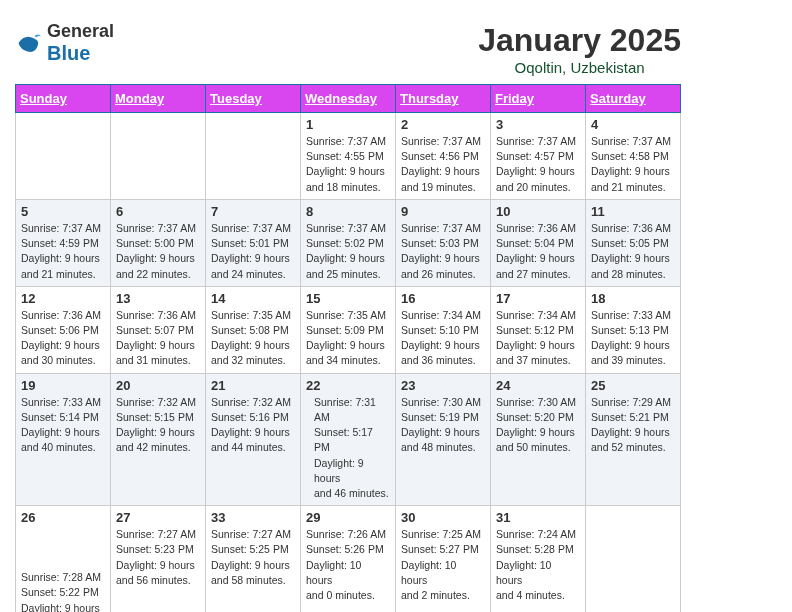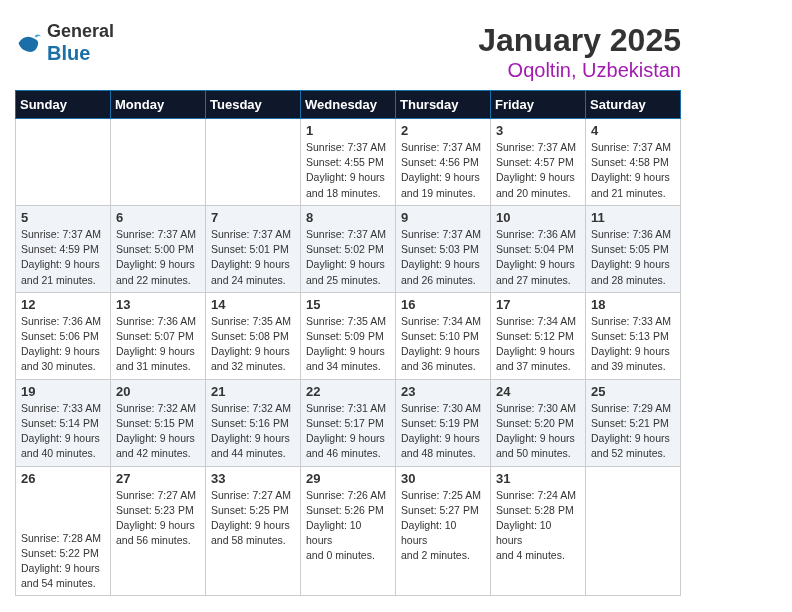"January 2025" .title-section { text-align: right -> center }
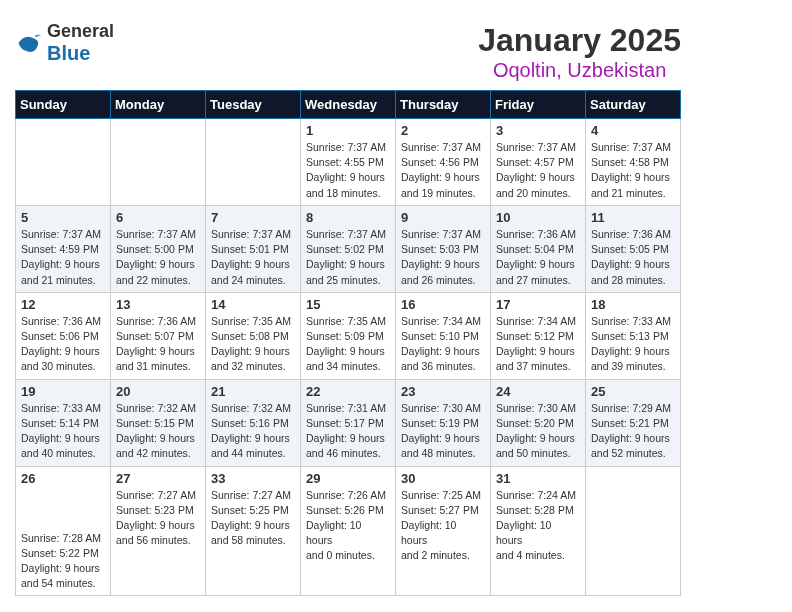"Oqoltin, Uzbekistan" .location { color: #a21caf -> #14532d; font-size: 20px -> 15px }
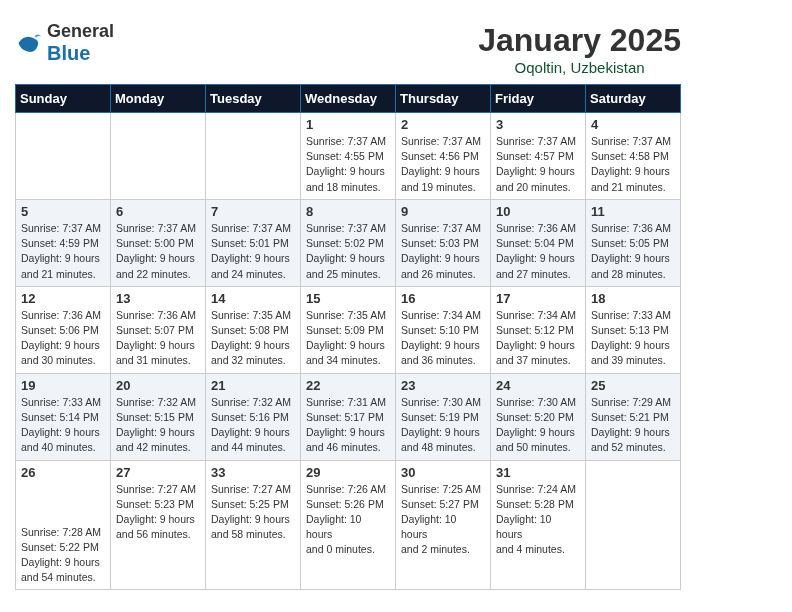"Sunday" .header-row th { background-color: #0f172a -> #d946ef; text-decoration: none -> underline }
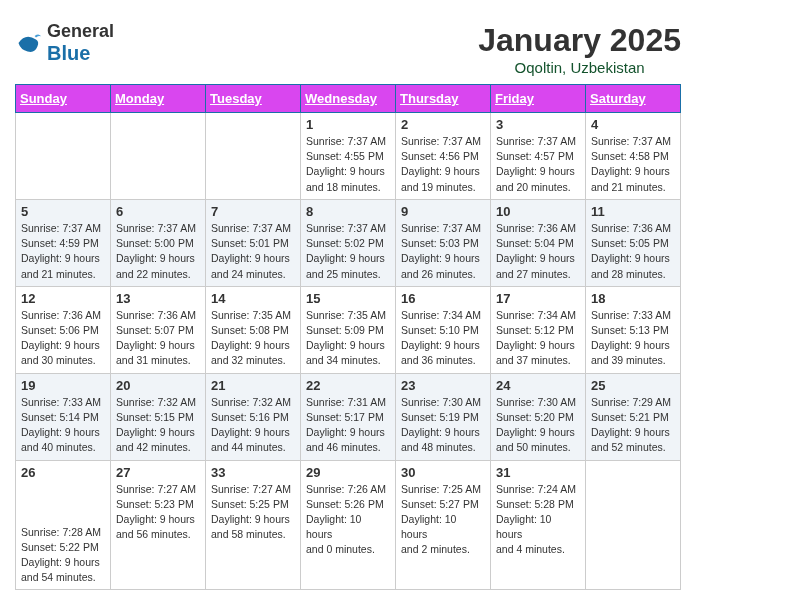"Sunrise: 7:31 AM" div.day-info { margin-left: none -> 8px }
